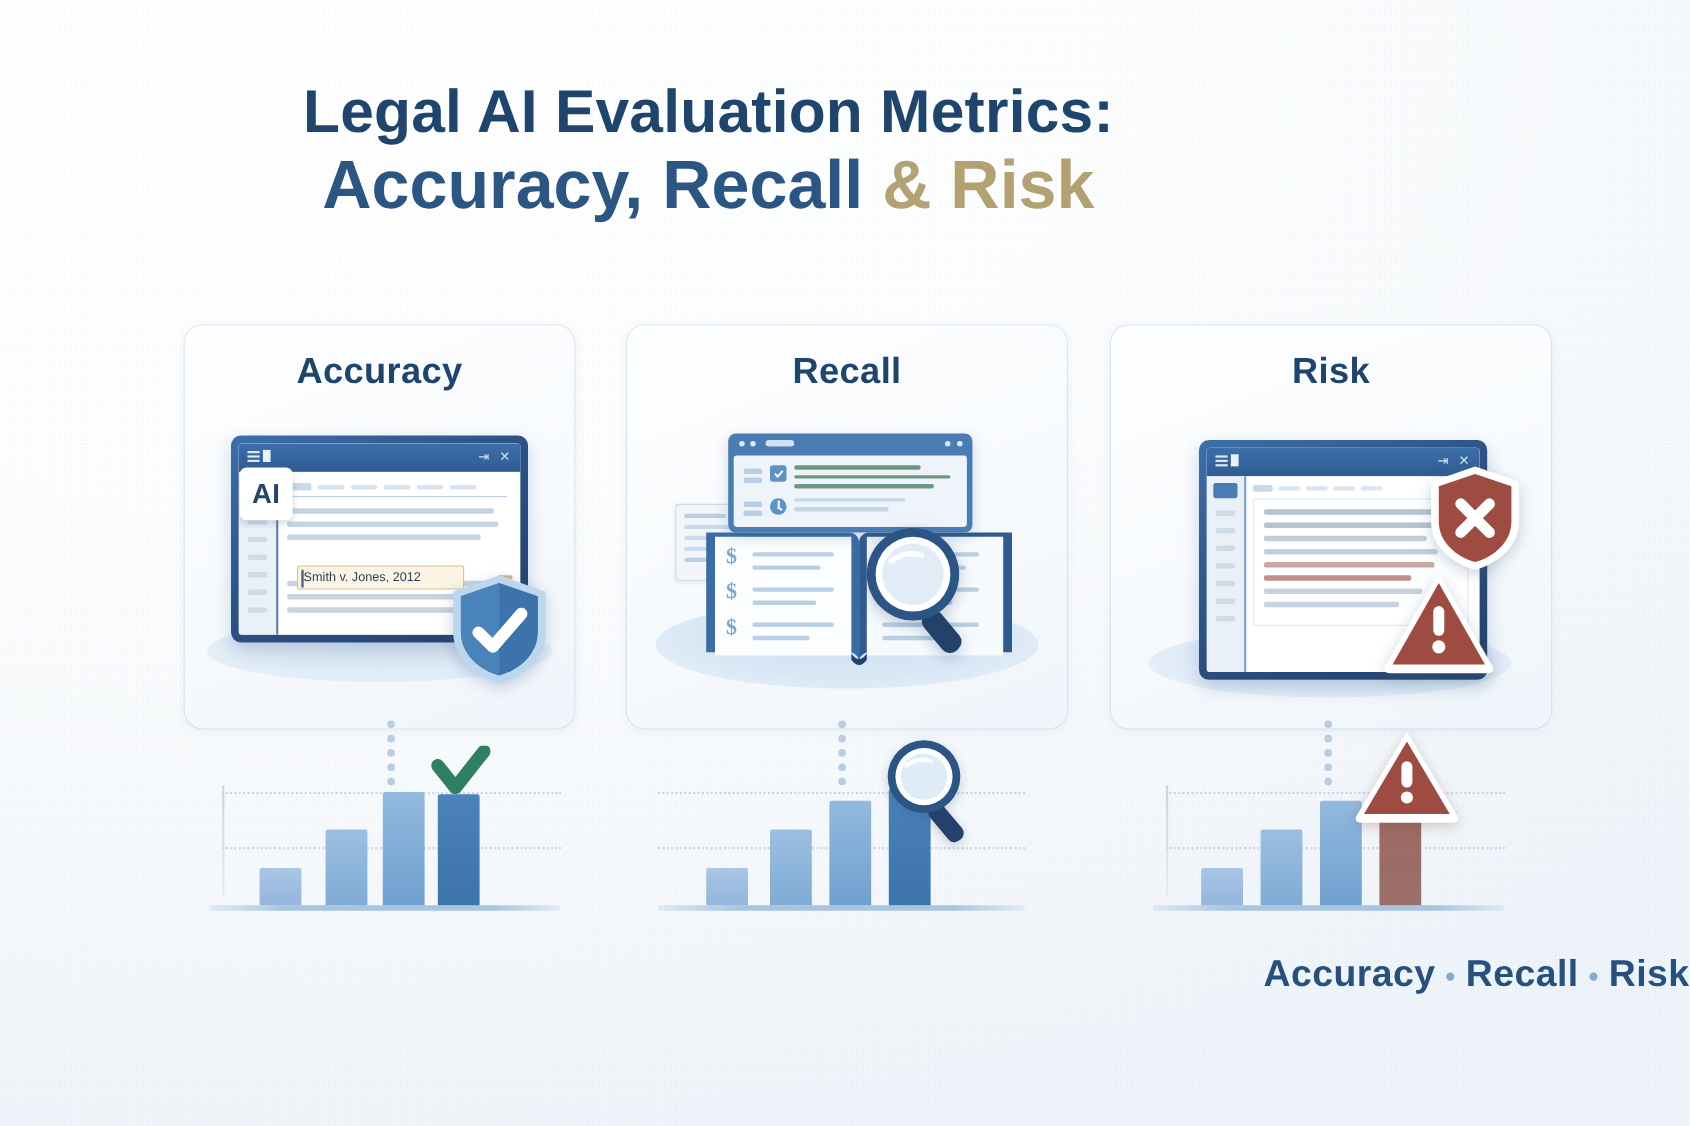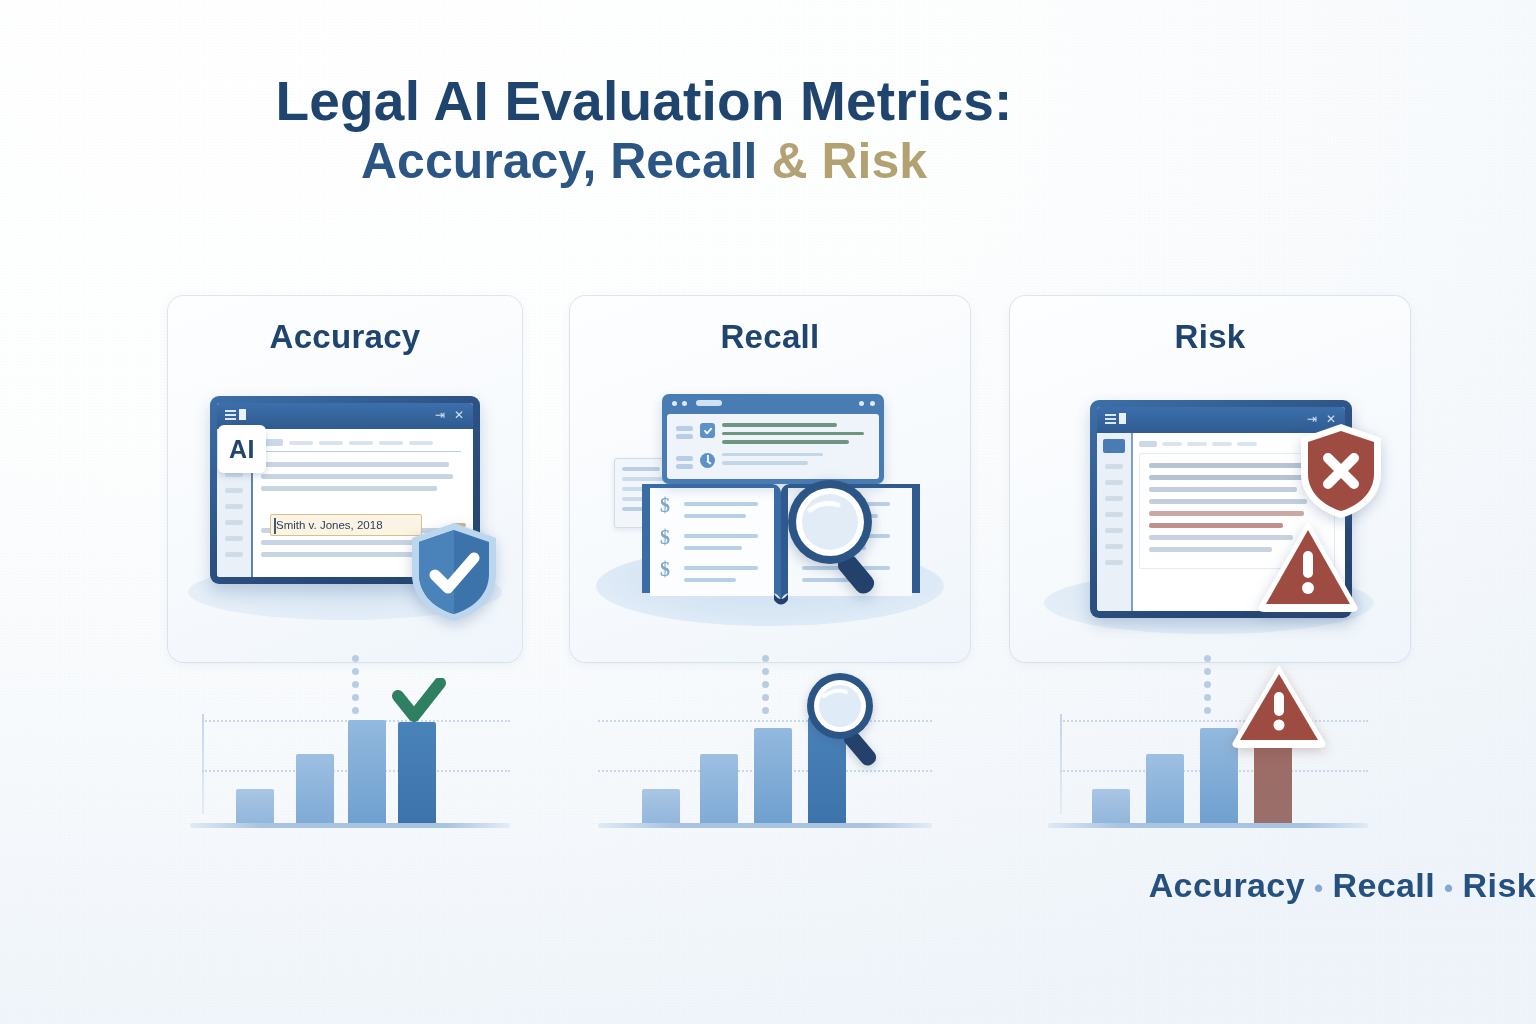"Accuracy, Recall & Risk" #title-line2 { font-size: 50px -> 62px }
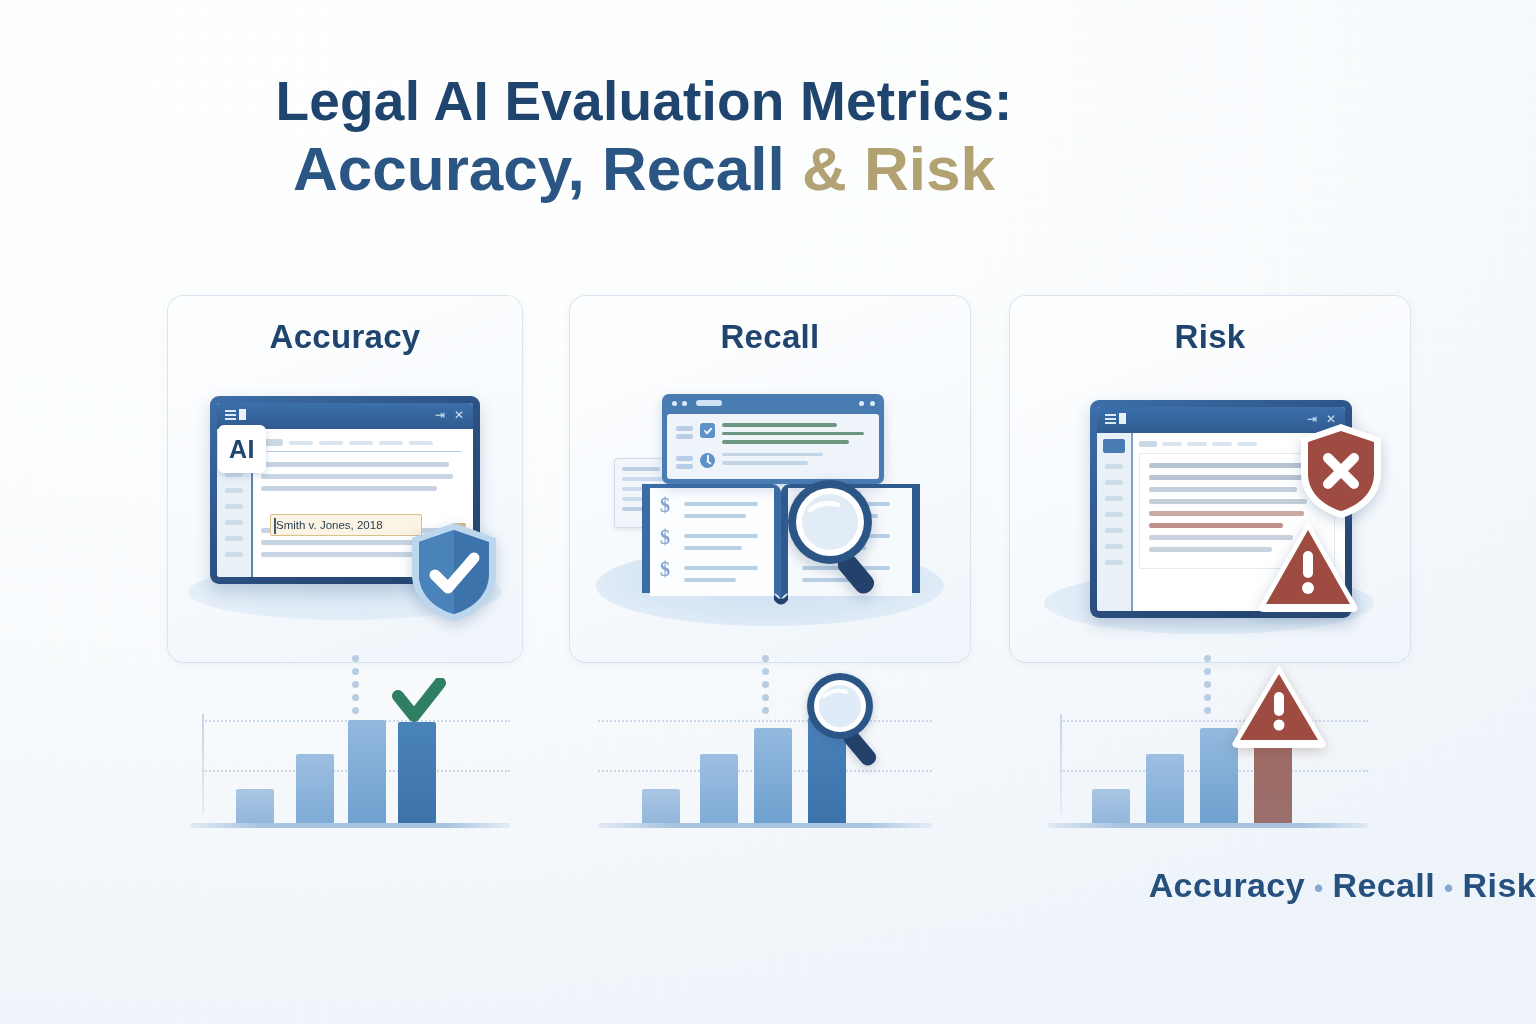"Smith v. Jones, 2018" div { text: 2018 -> 2012 }
